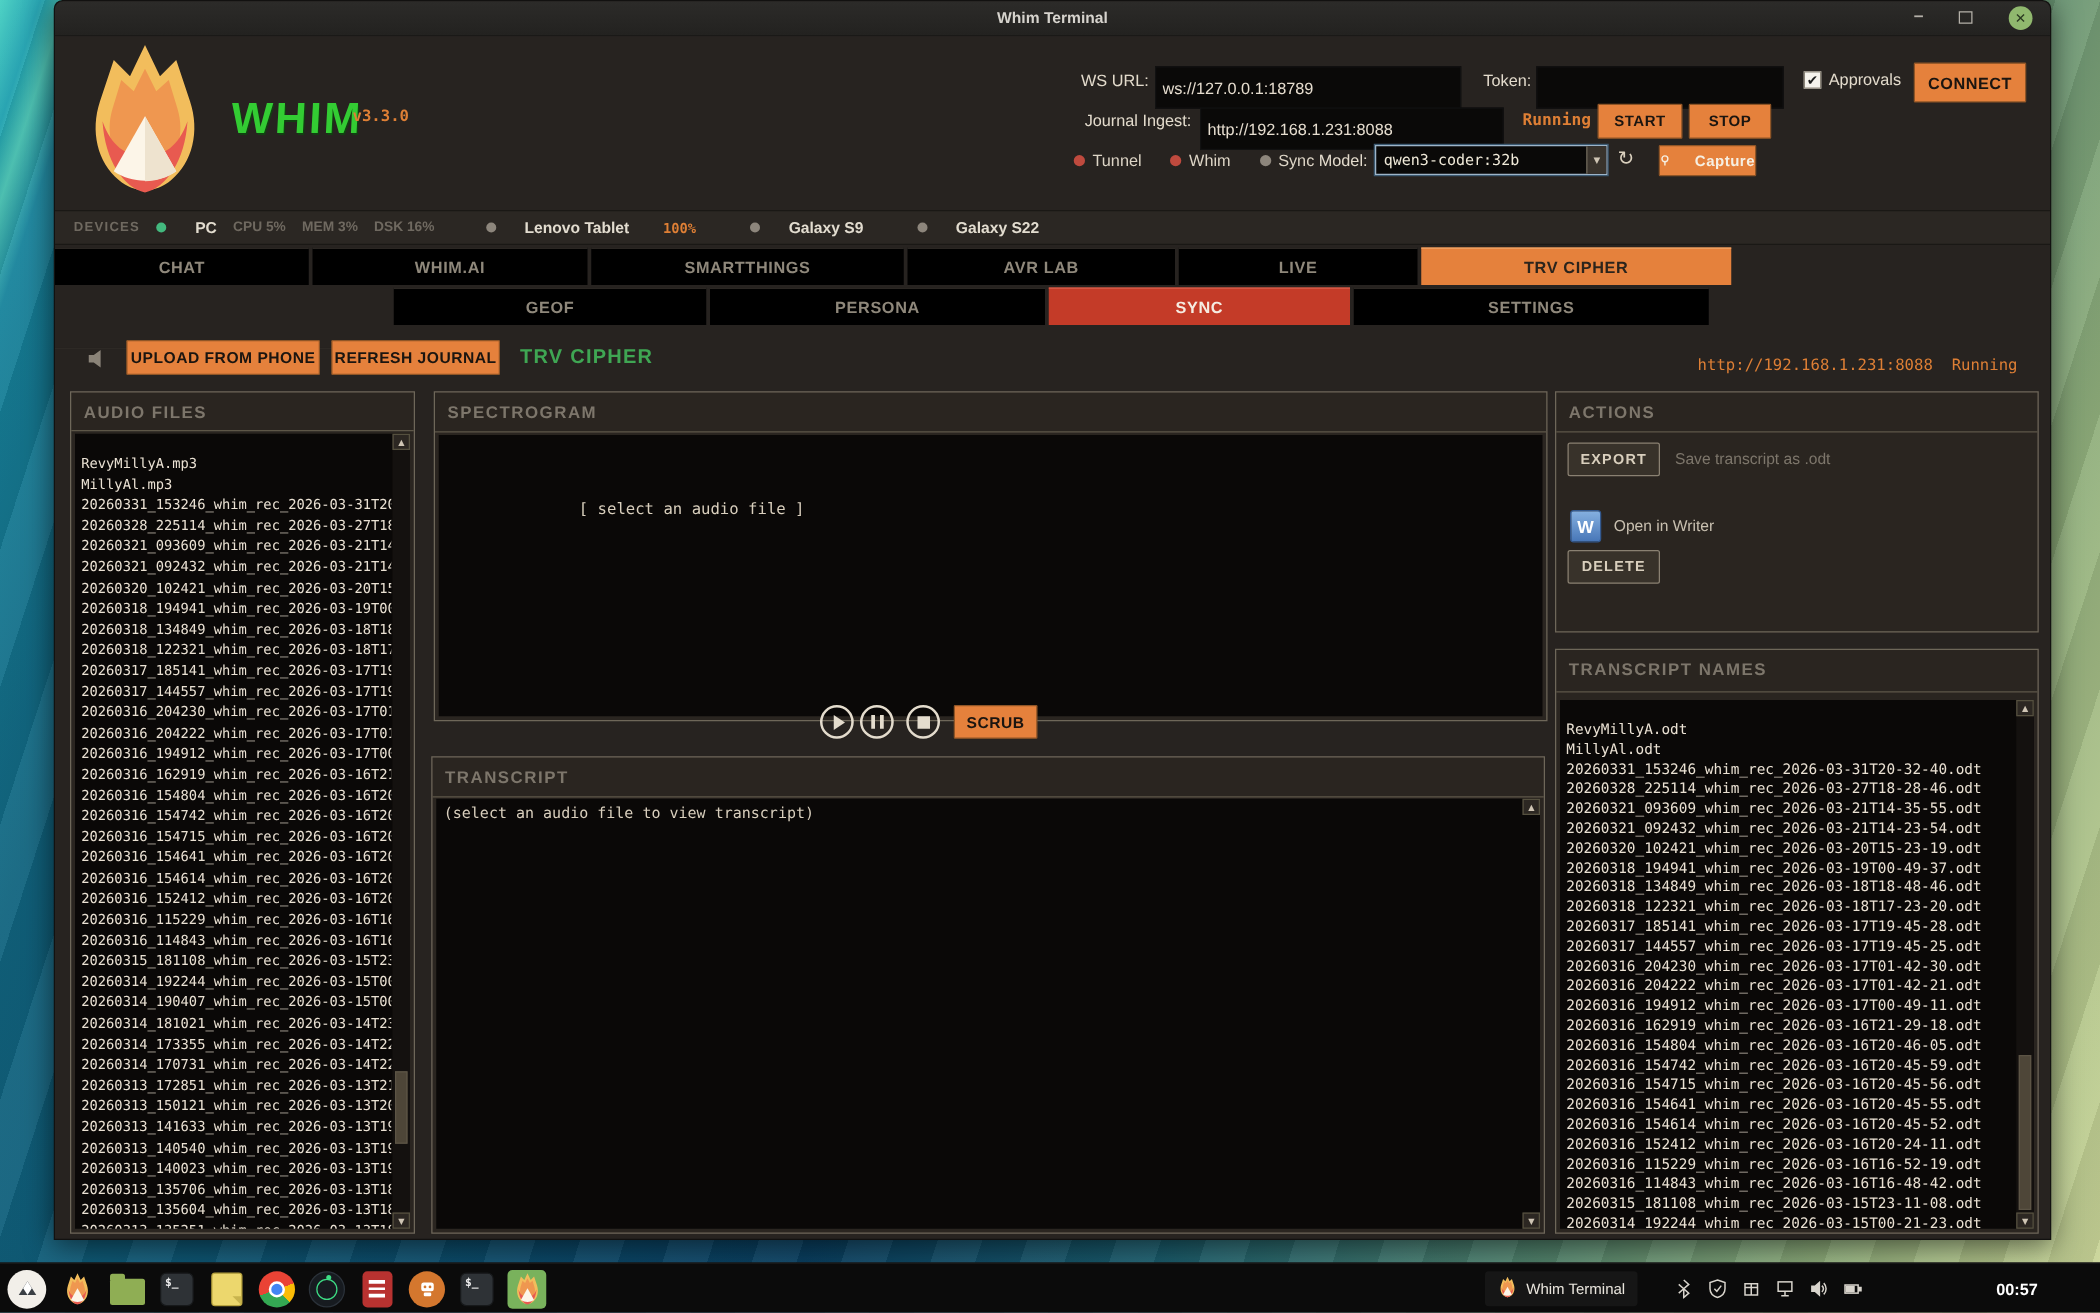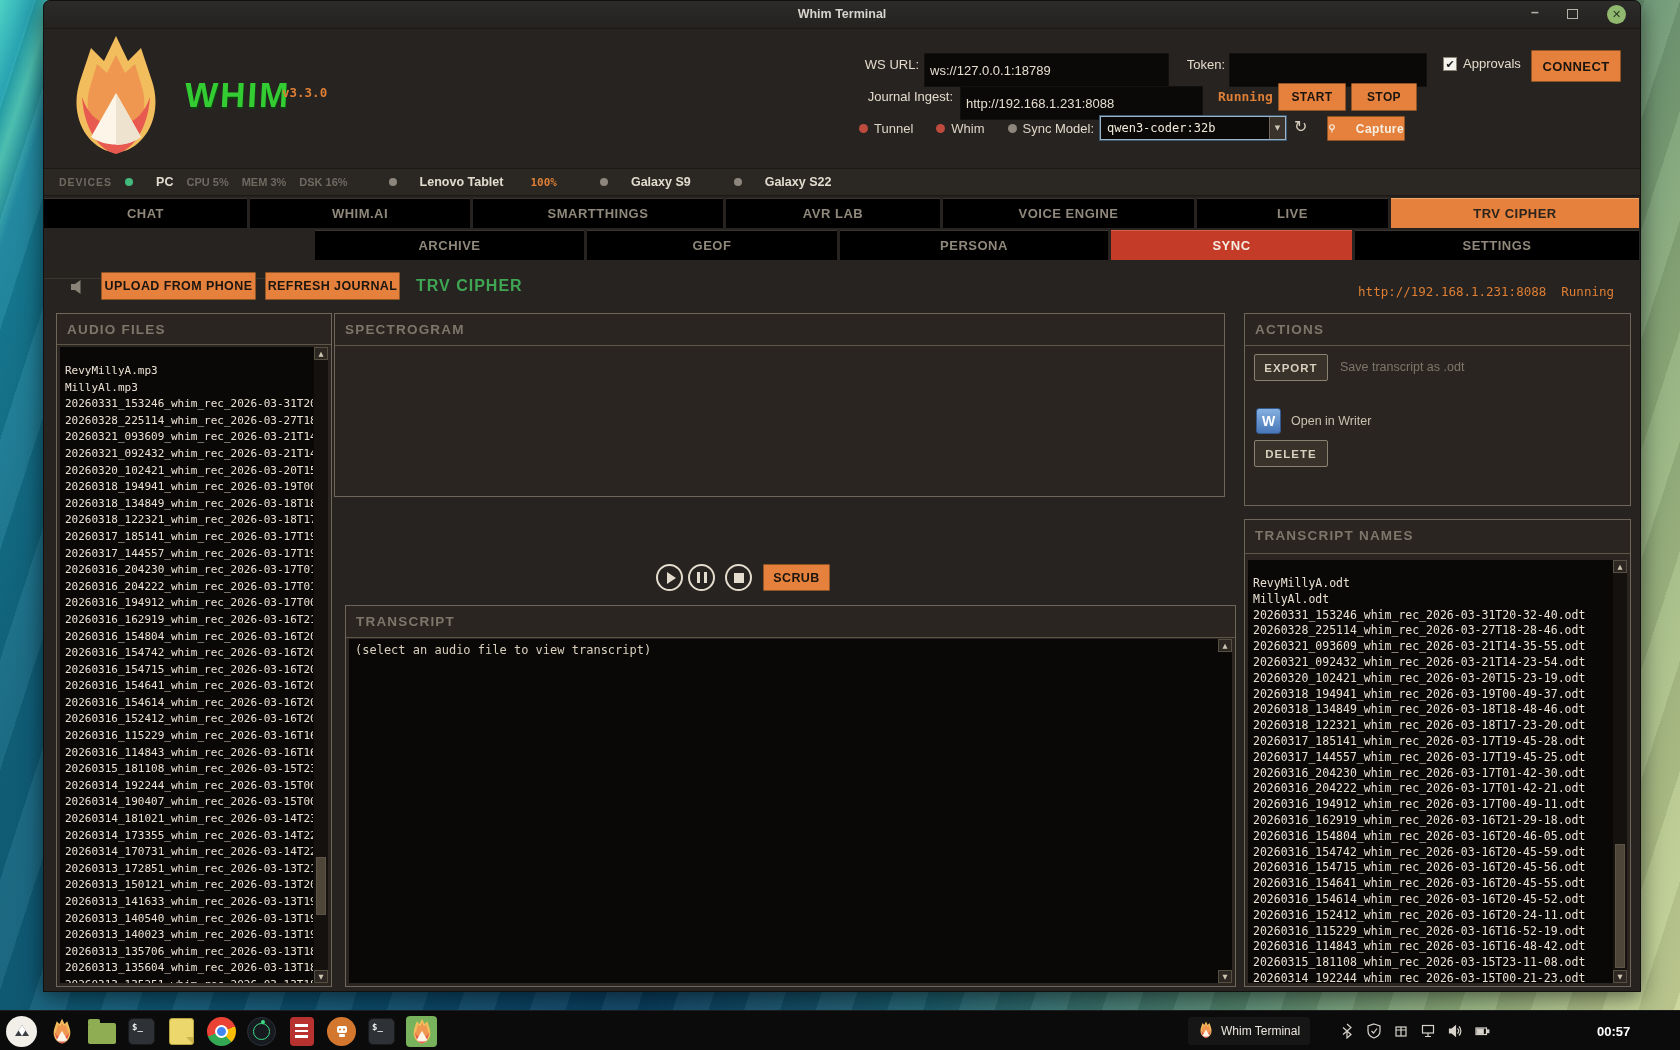"VOICE ENGINE" div.tab { html: <div>VOICE ENGINE</div> -> none }
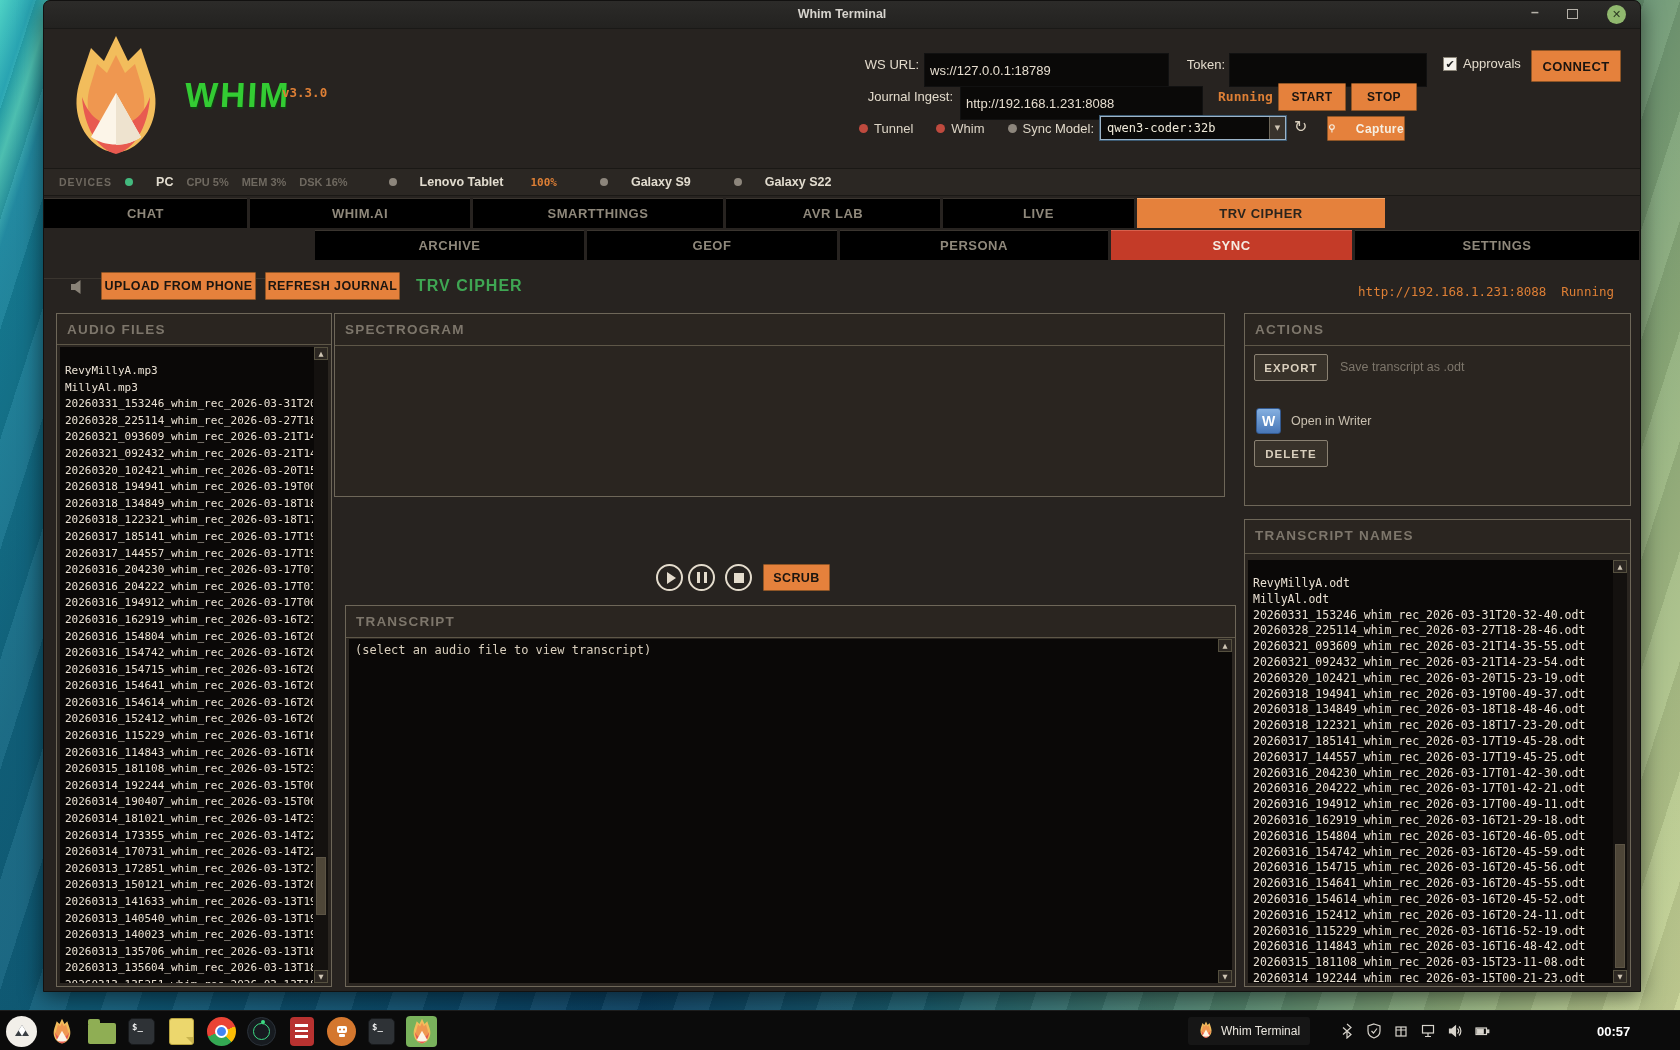"ARCHIVE" div.tab { html: <div>ARCHIVE</div> -> none }
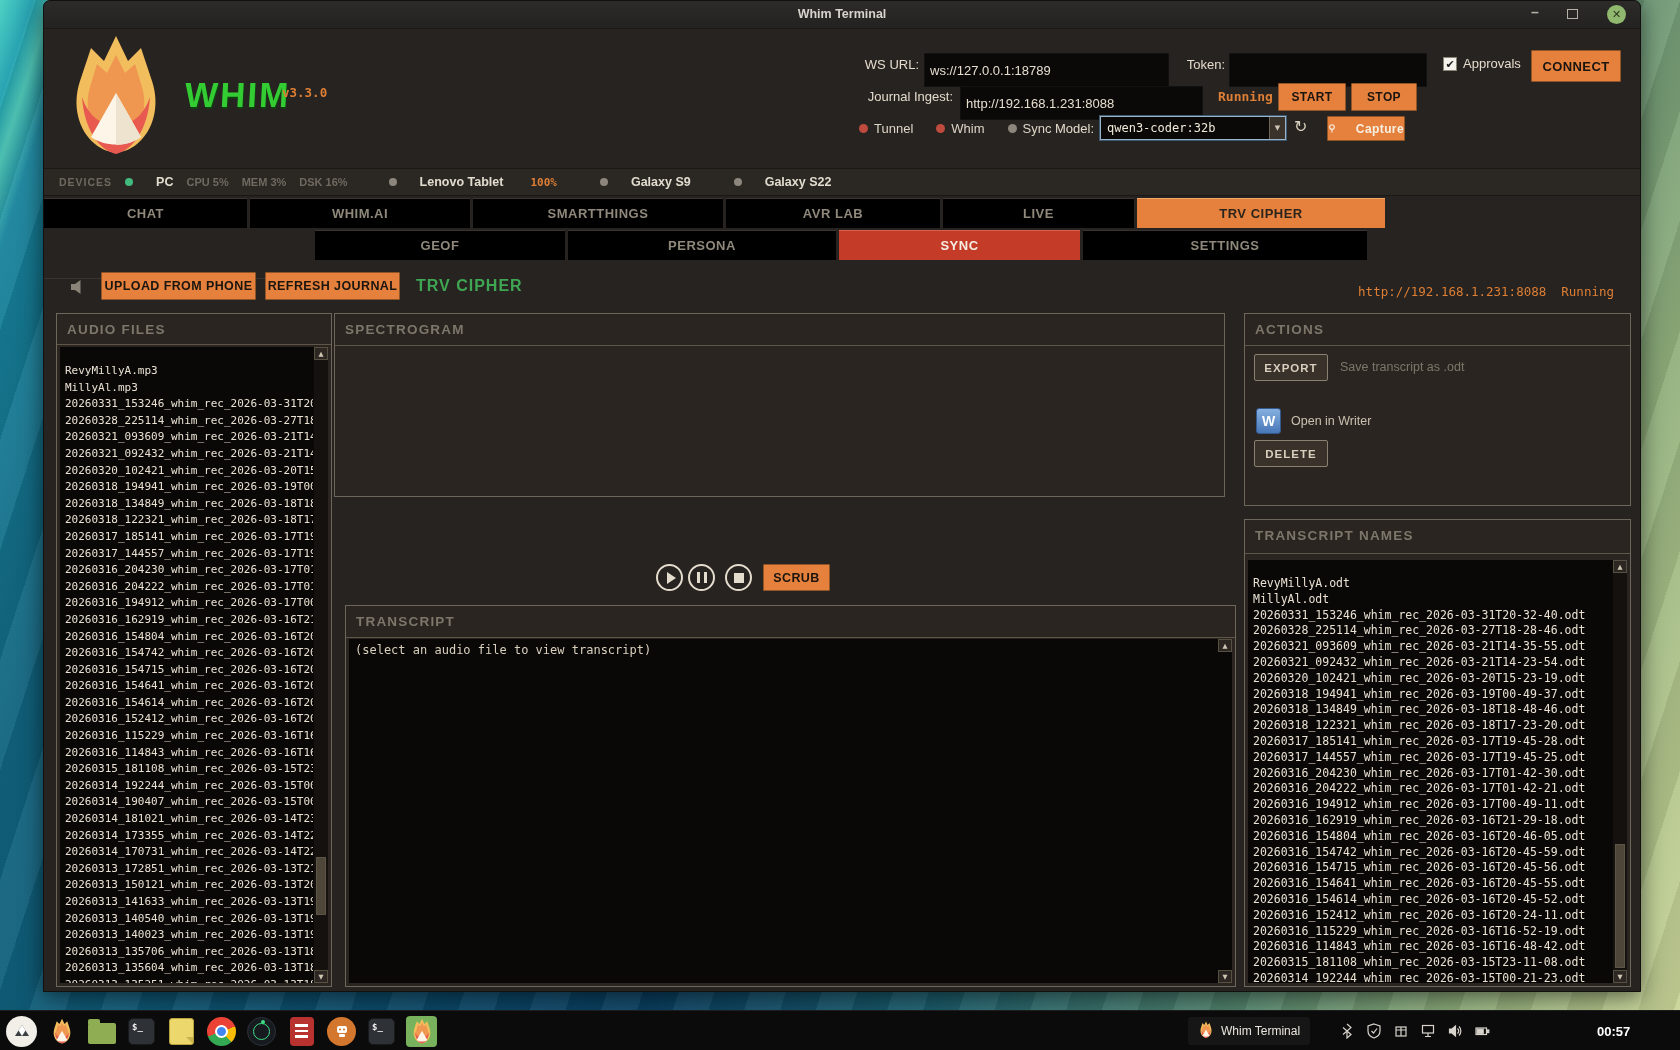"SPECTROGRAM" #p-spect { height: 184px -> 264px; left: 290px -> 303px }
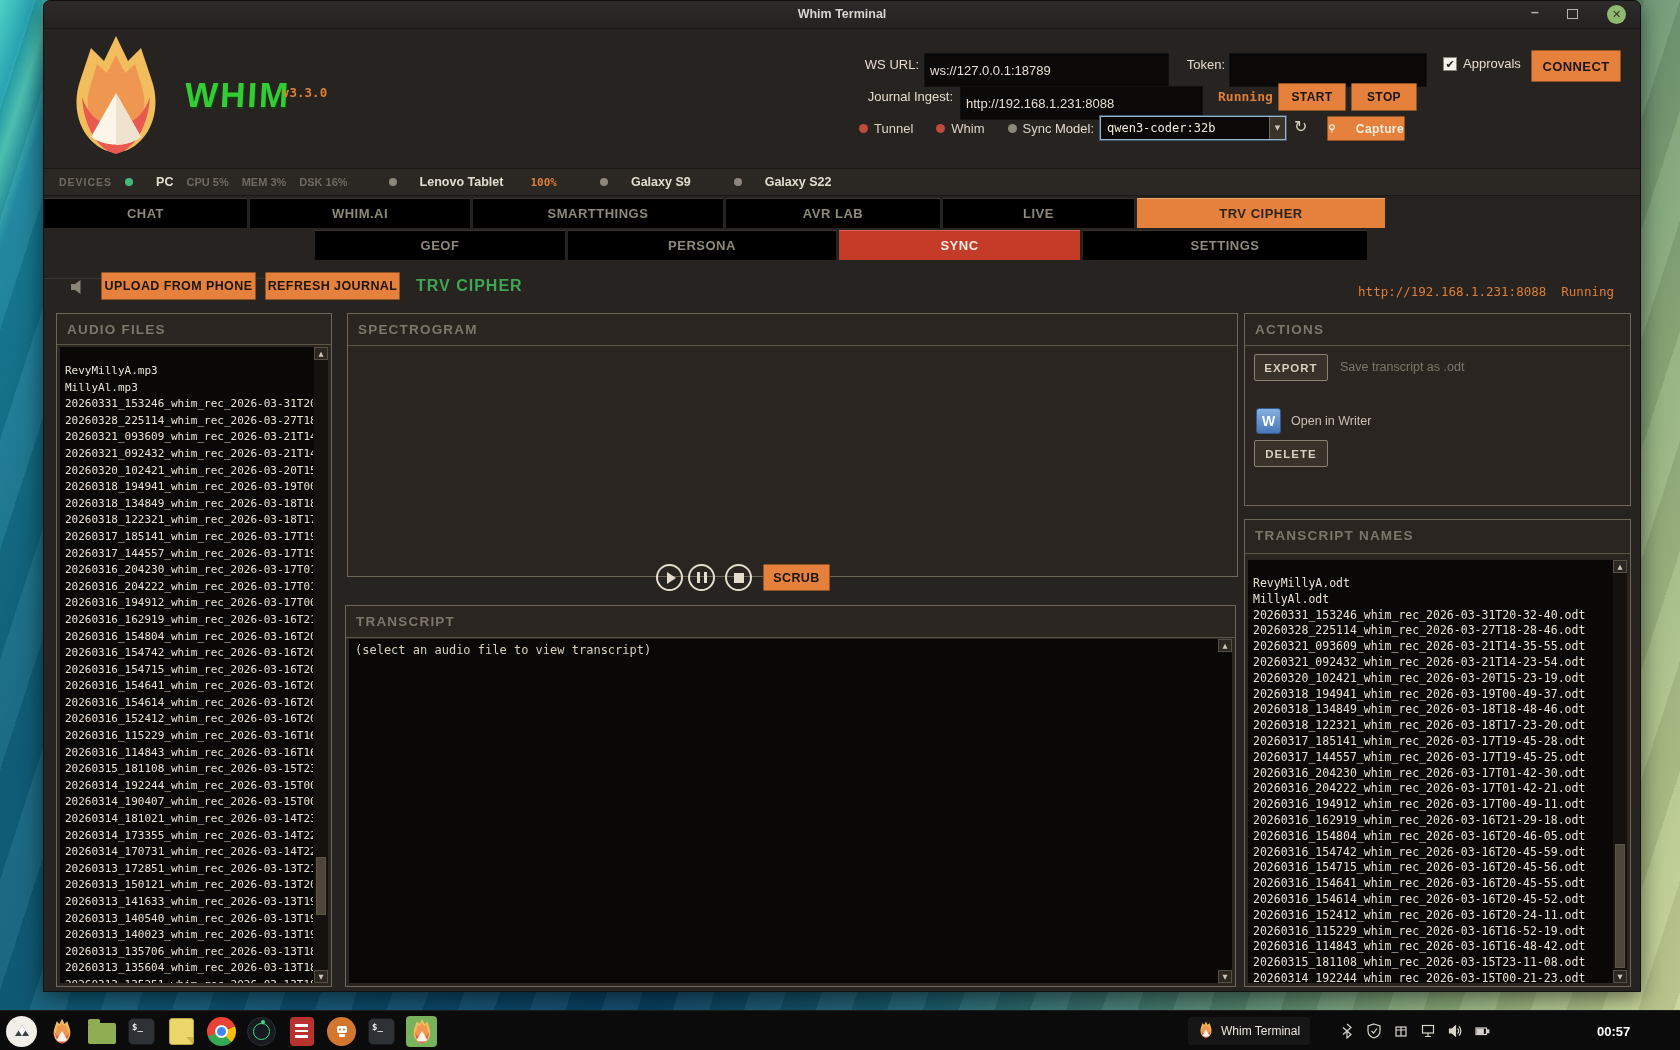"[ select an audio file" div.blackbox { html: none -> <div> <div>[ select an audio file ]</div> </div> }
